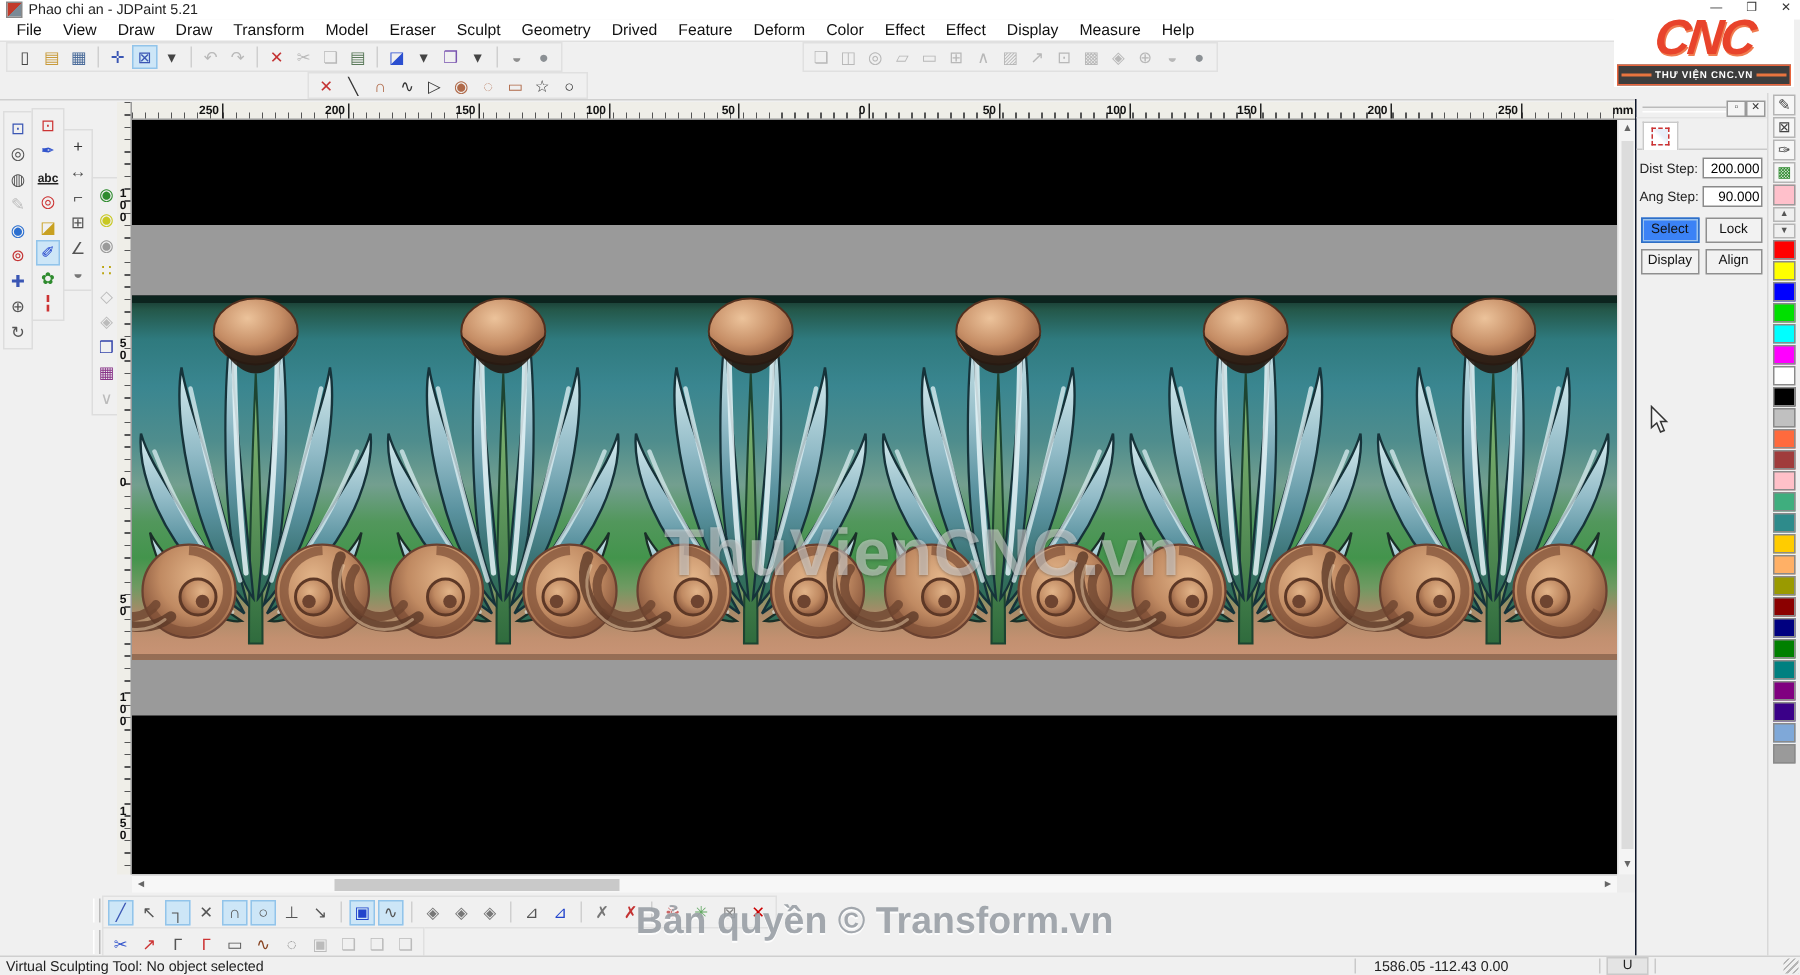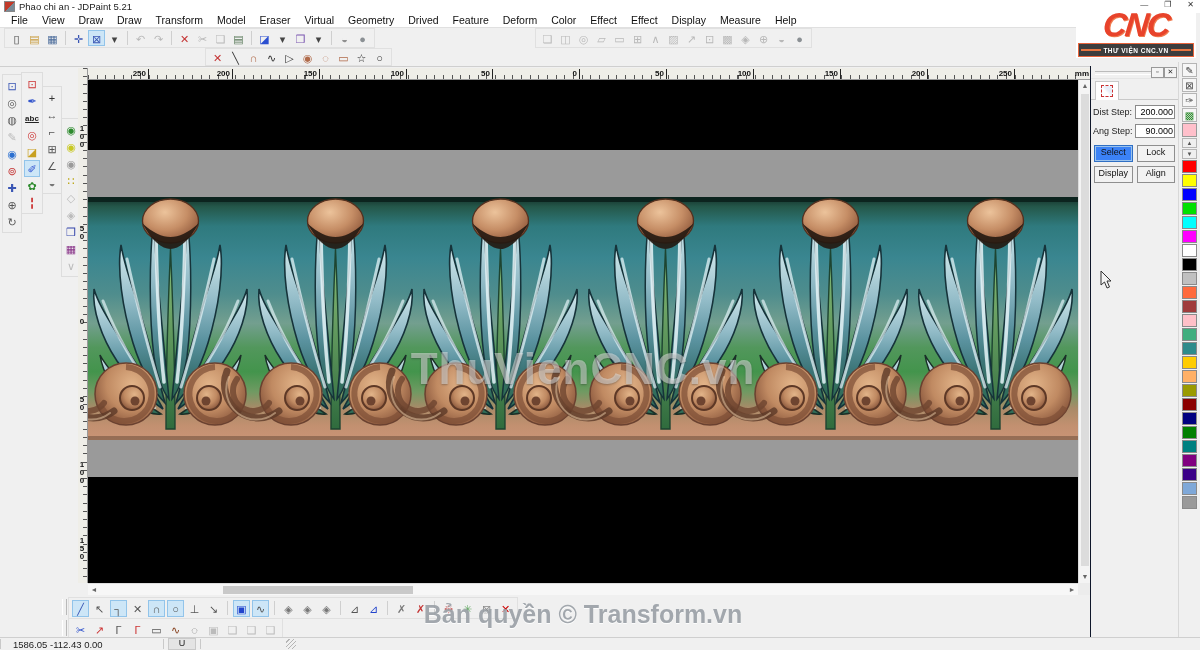"Virtual" span.mi { text: Virtual -> Sculpt }
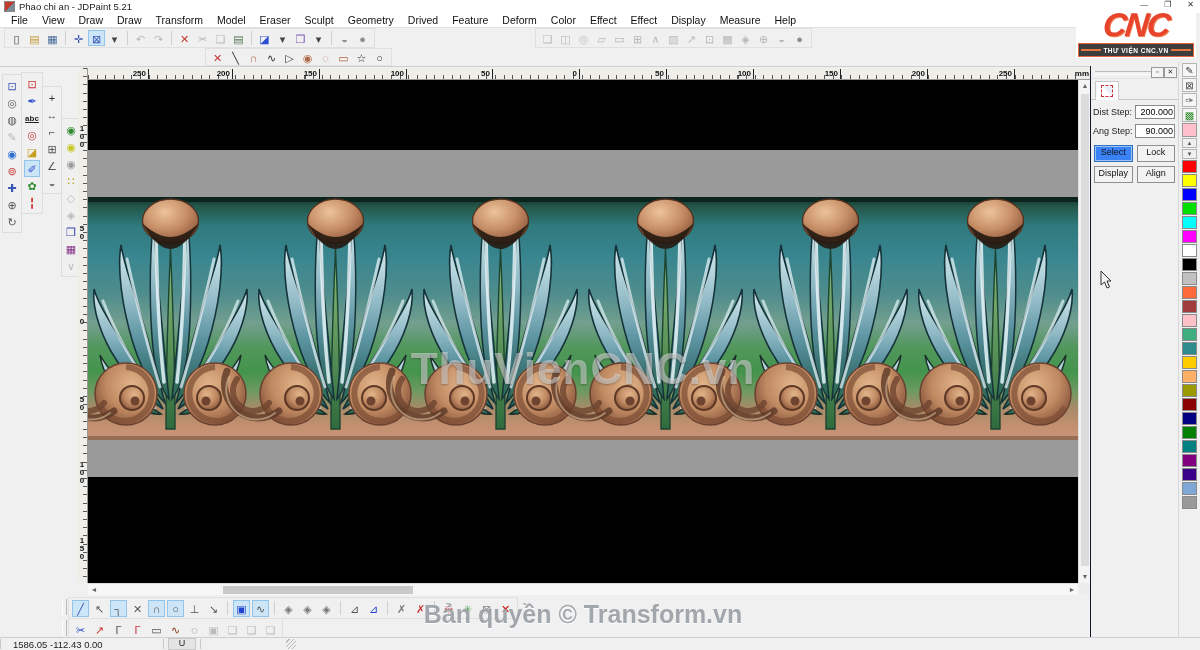"ThuVienCNC.vn" #wm-center { padding-left: none -> 32px }
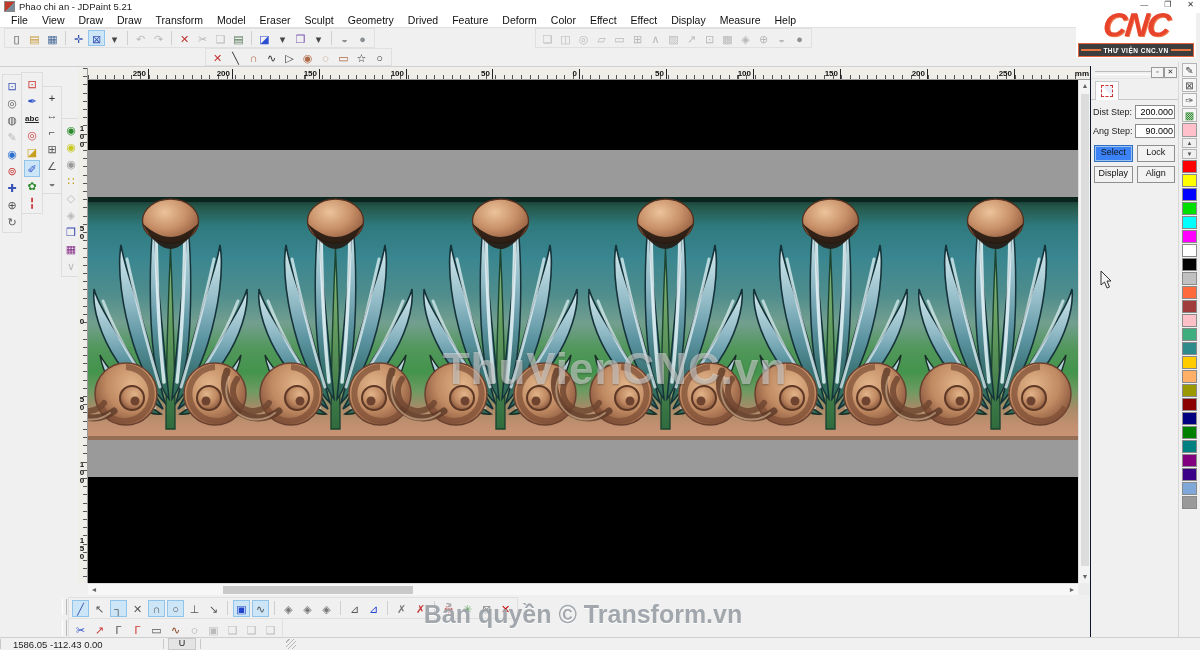"Virtual Sculpting Tool: No object" span { html: none -> <span>Virtual Sculpting Tool: No object selected</span> }
